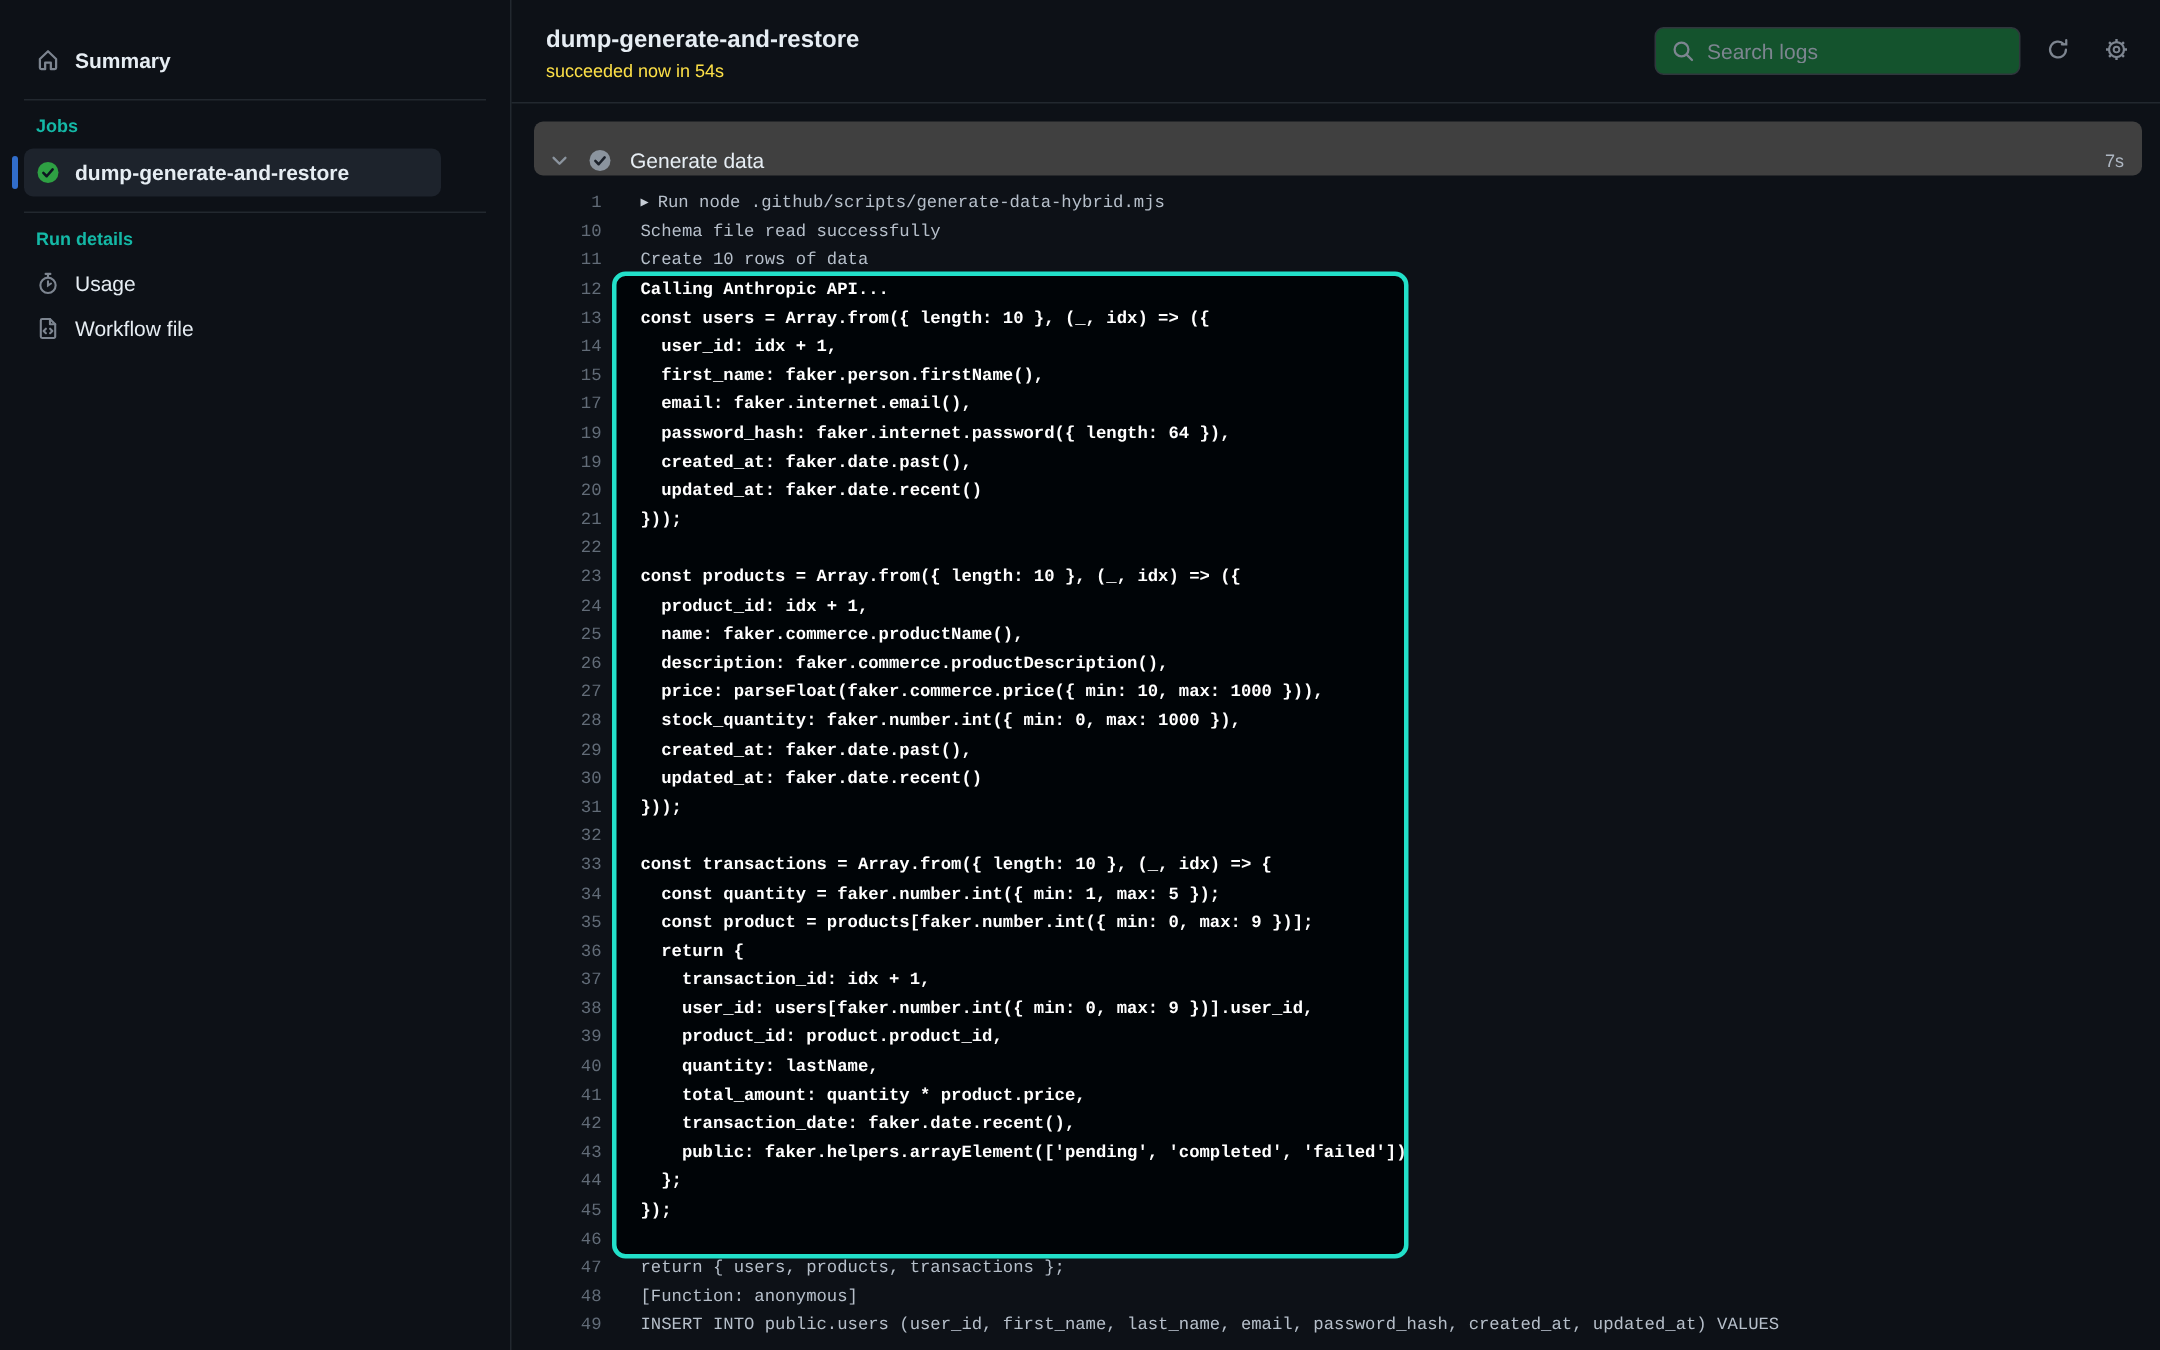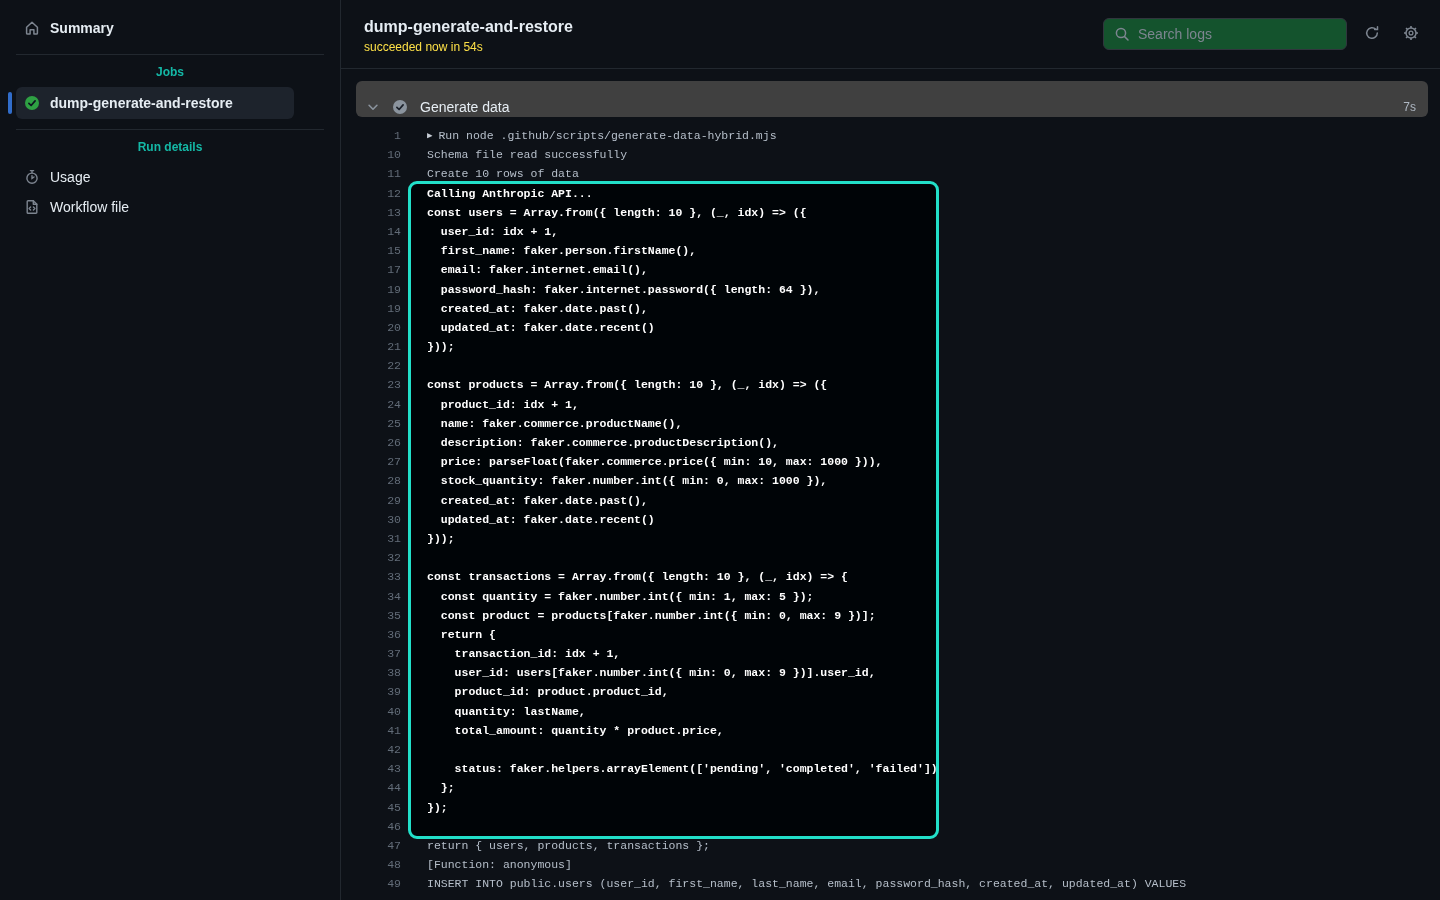"Summary" .sidebar { padding-top: 12px -> 24px; text-align: center -> none }
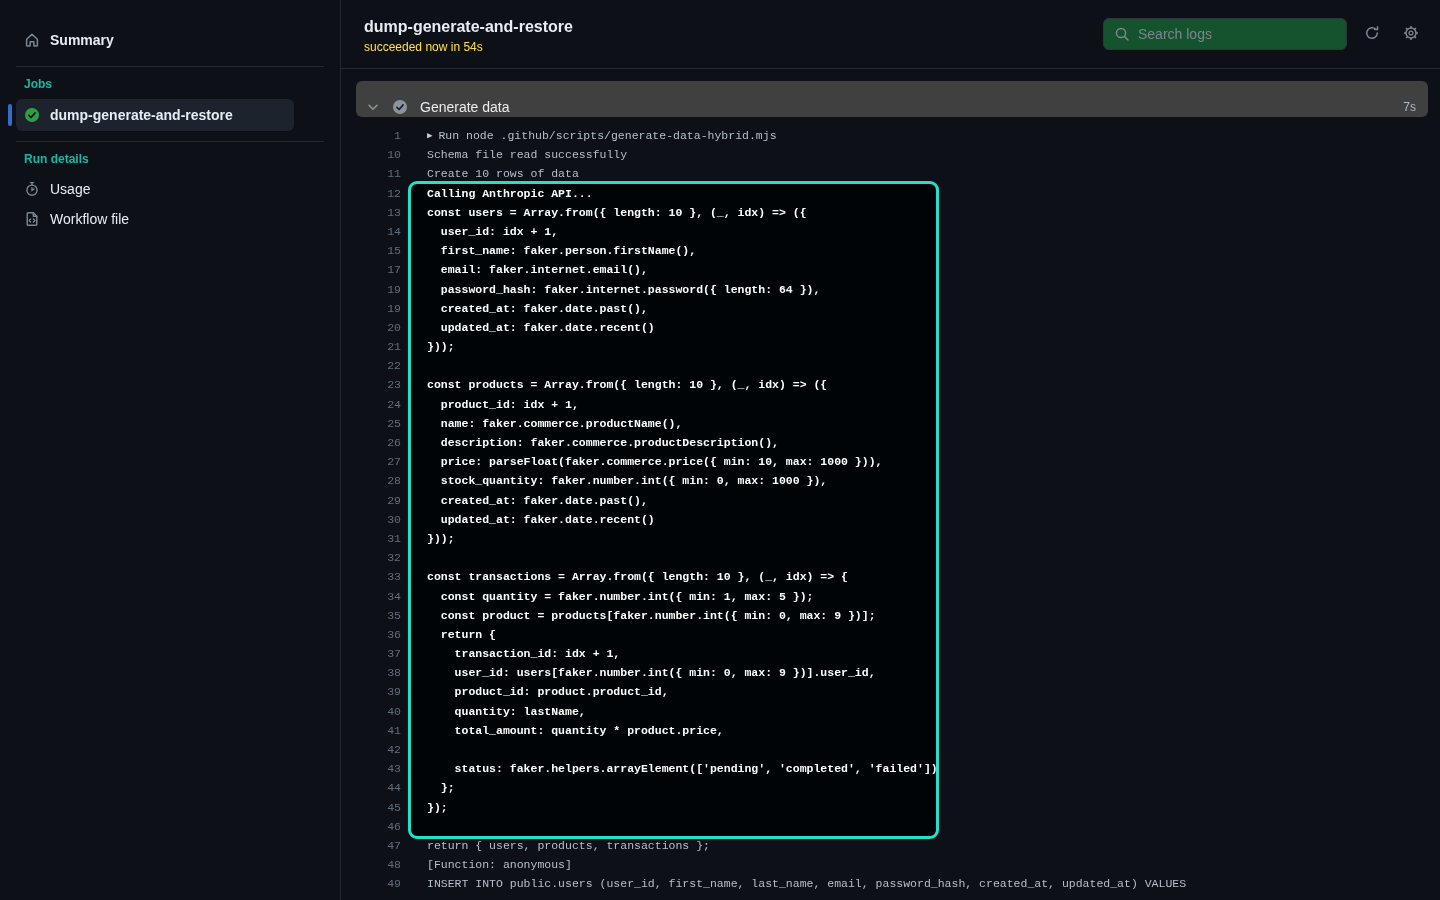"transaction_date: faker.date.recent()," span.lt { html: none -> <span> transaction_date: faker.date.recent(),</span> }
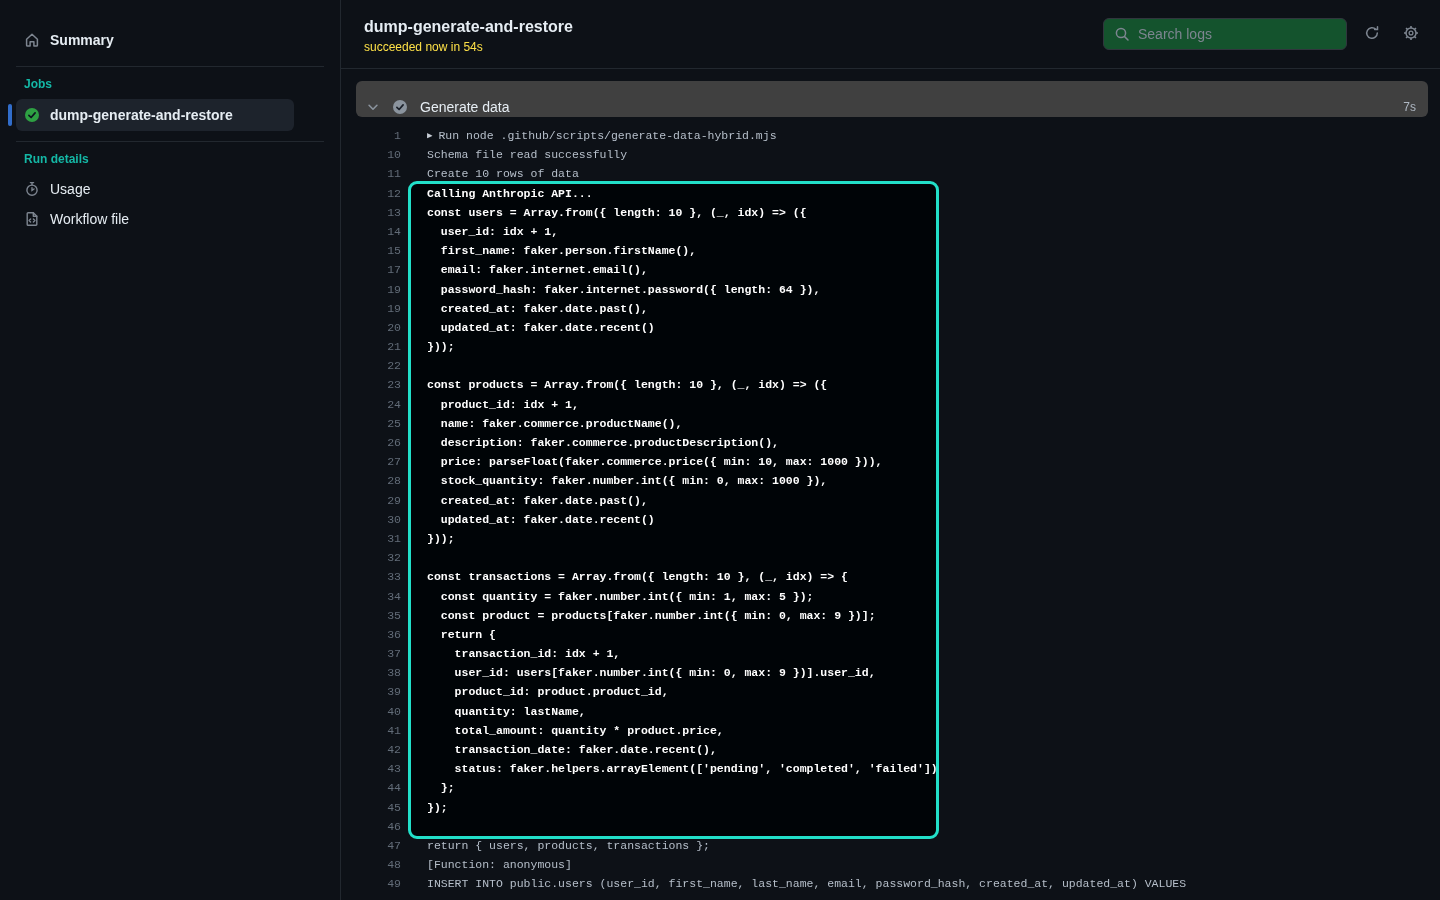"status:" span.lt { text: status -> public }
